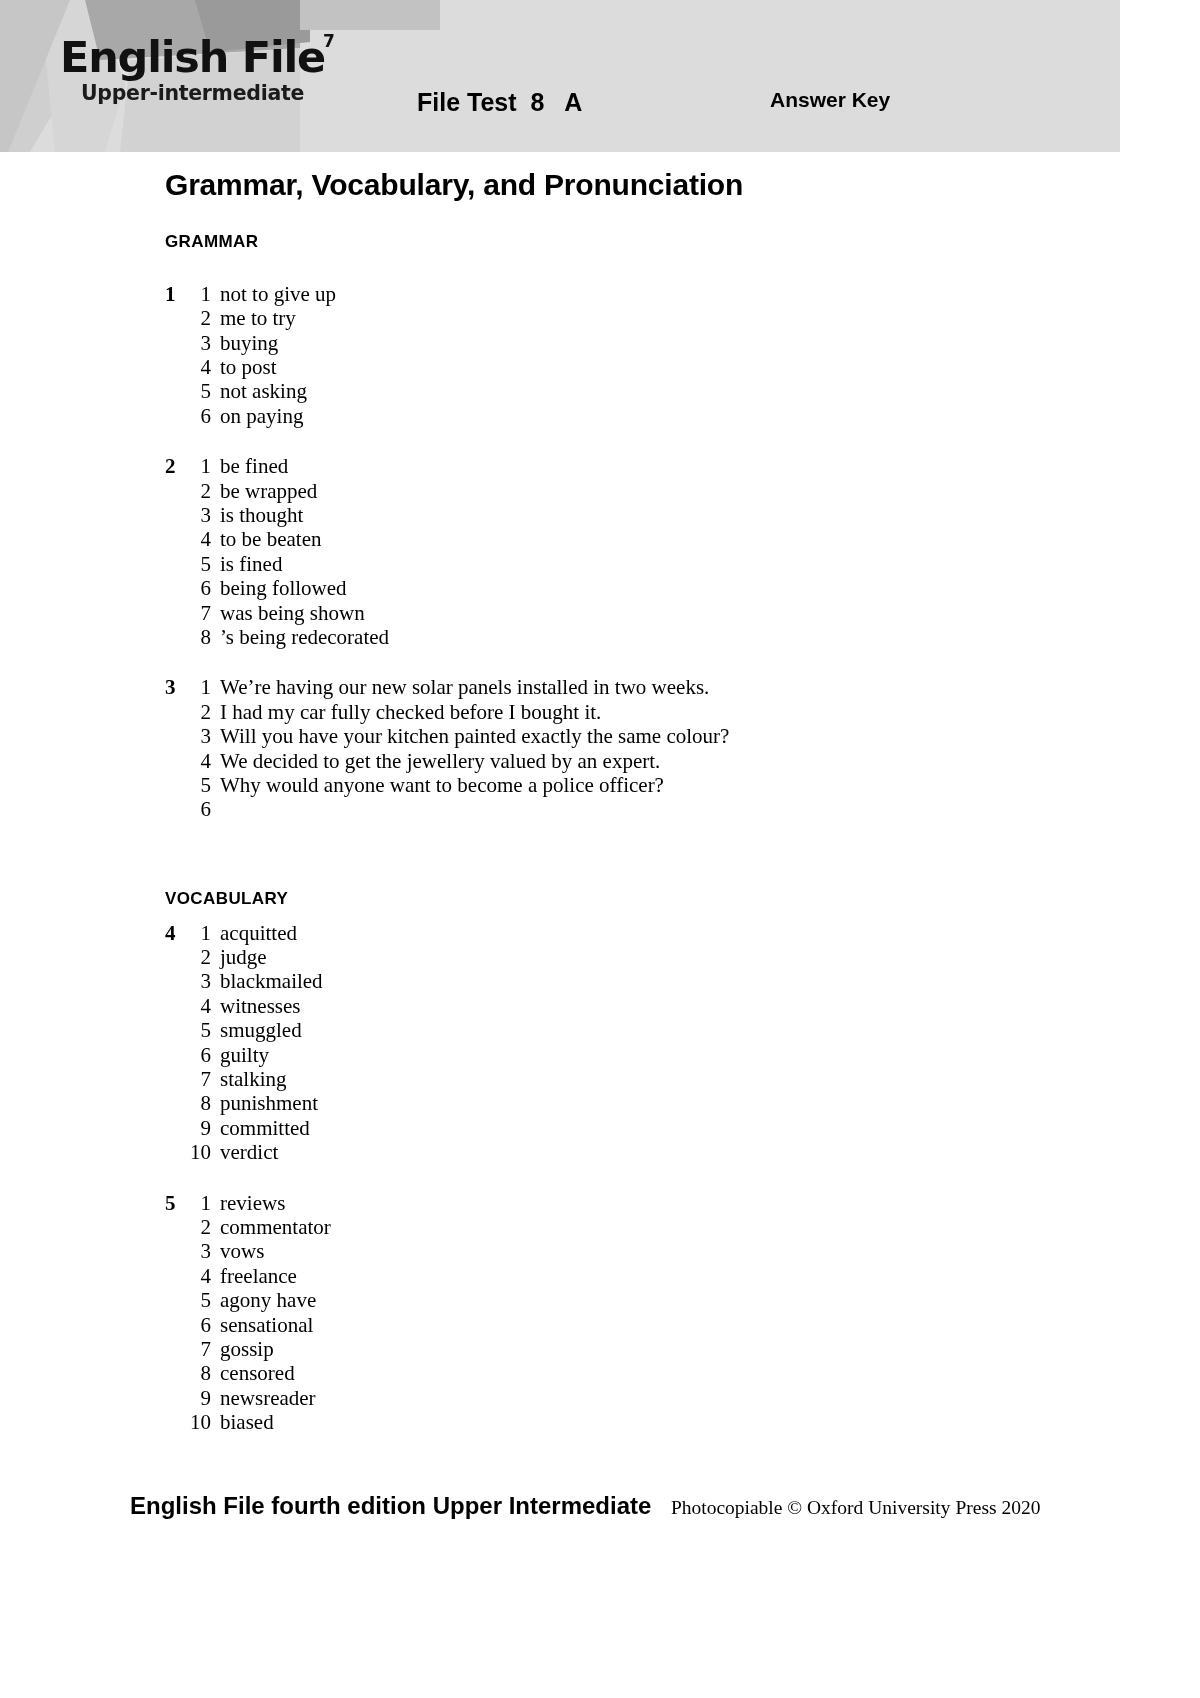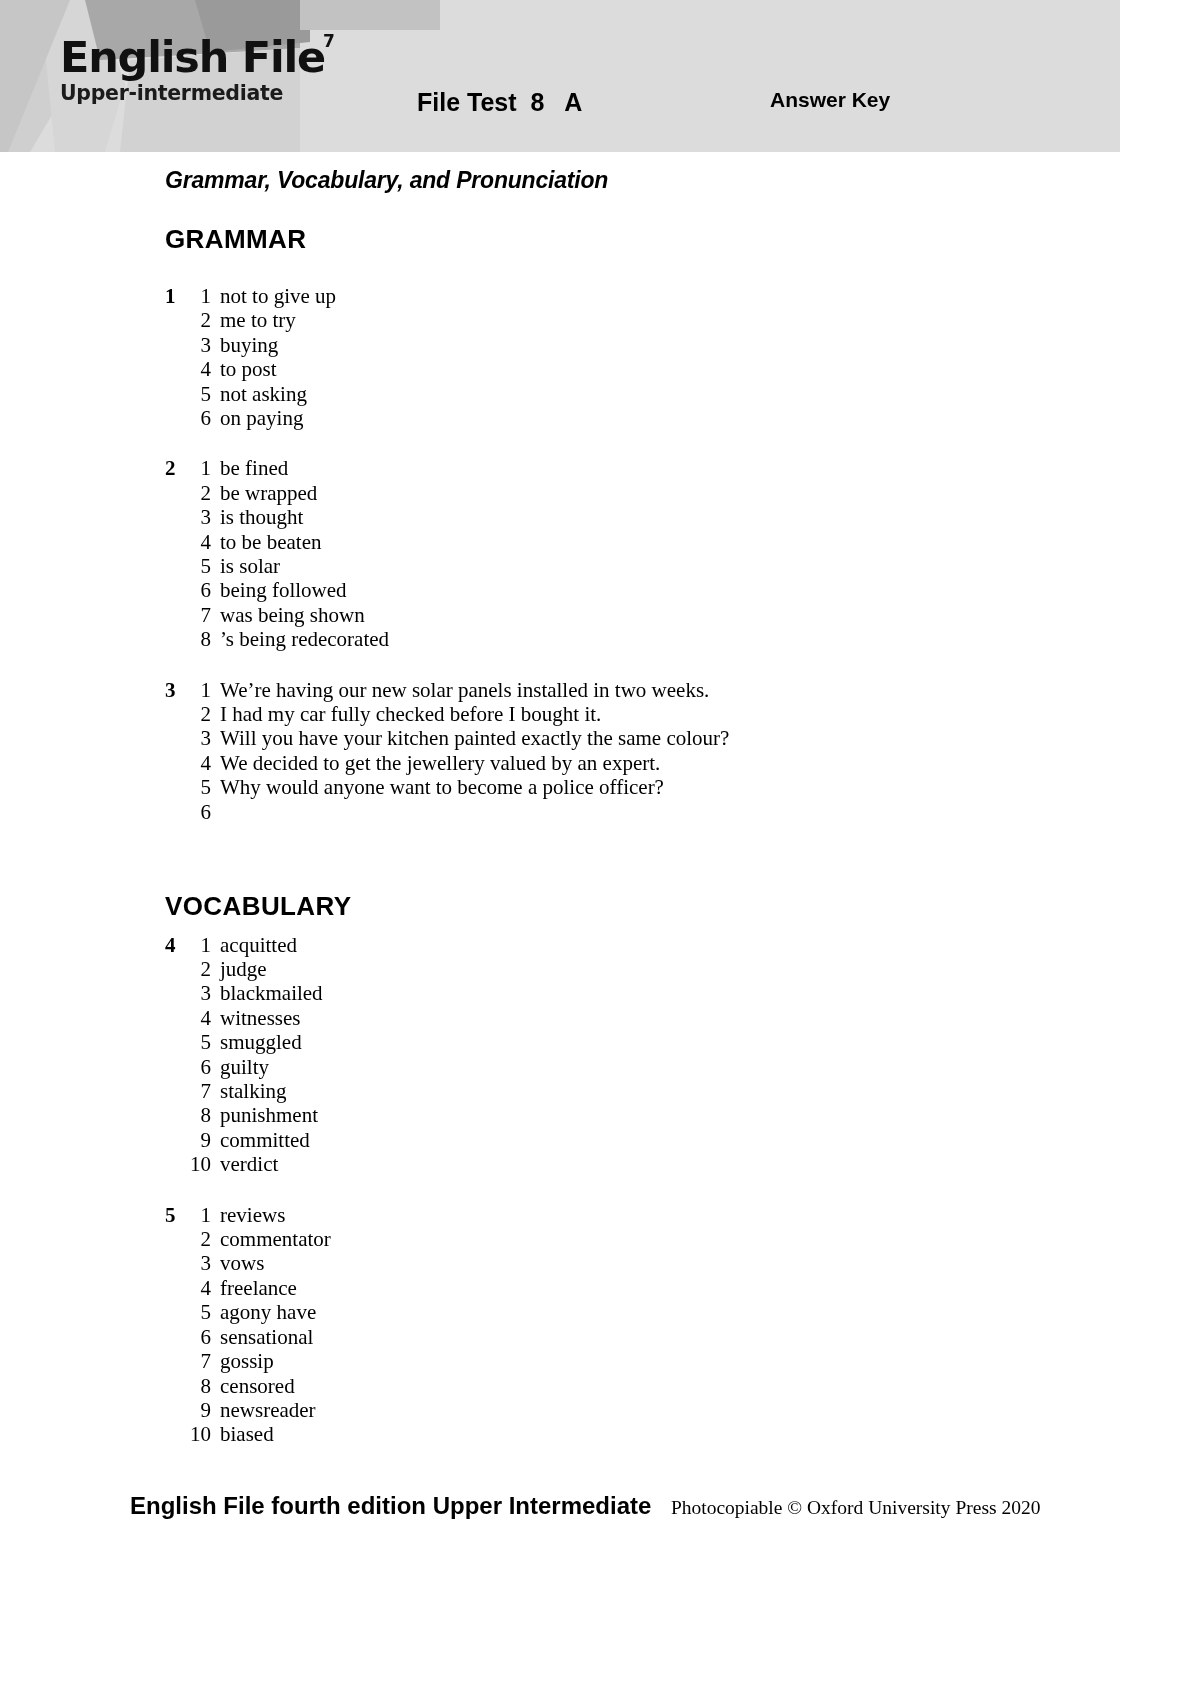"Upper-intermediate" .logo-sub { text-align: left -> center }
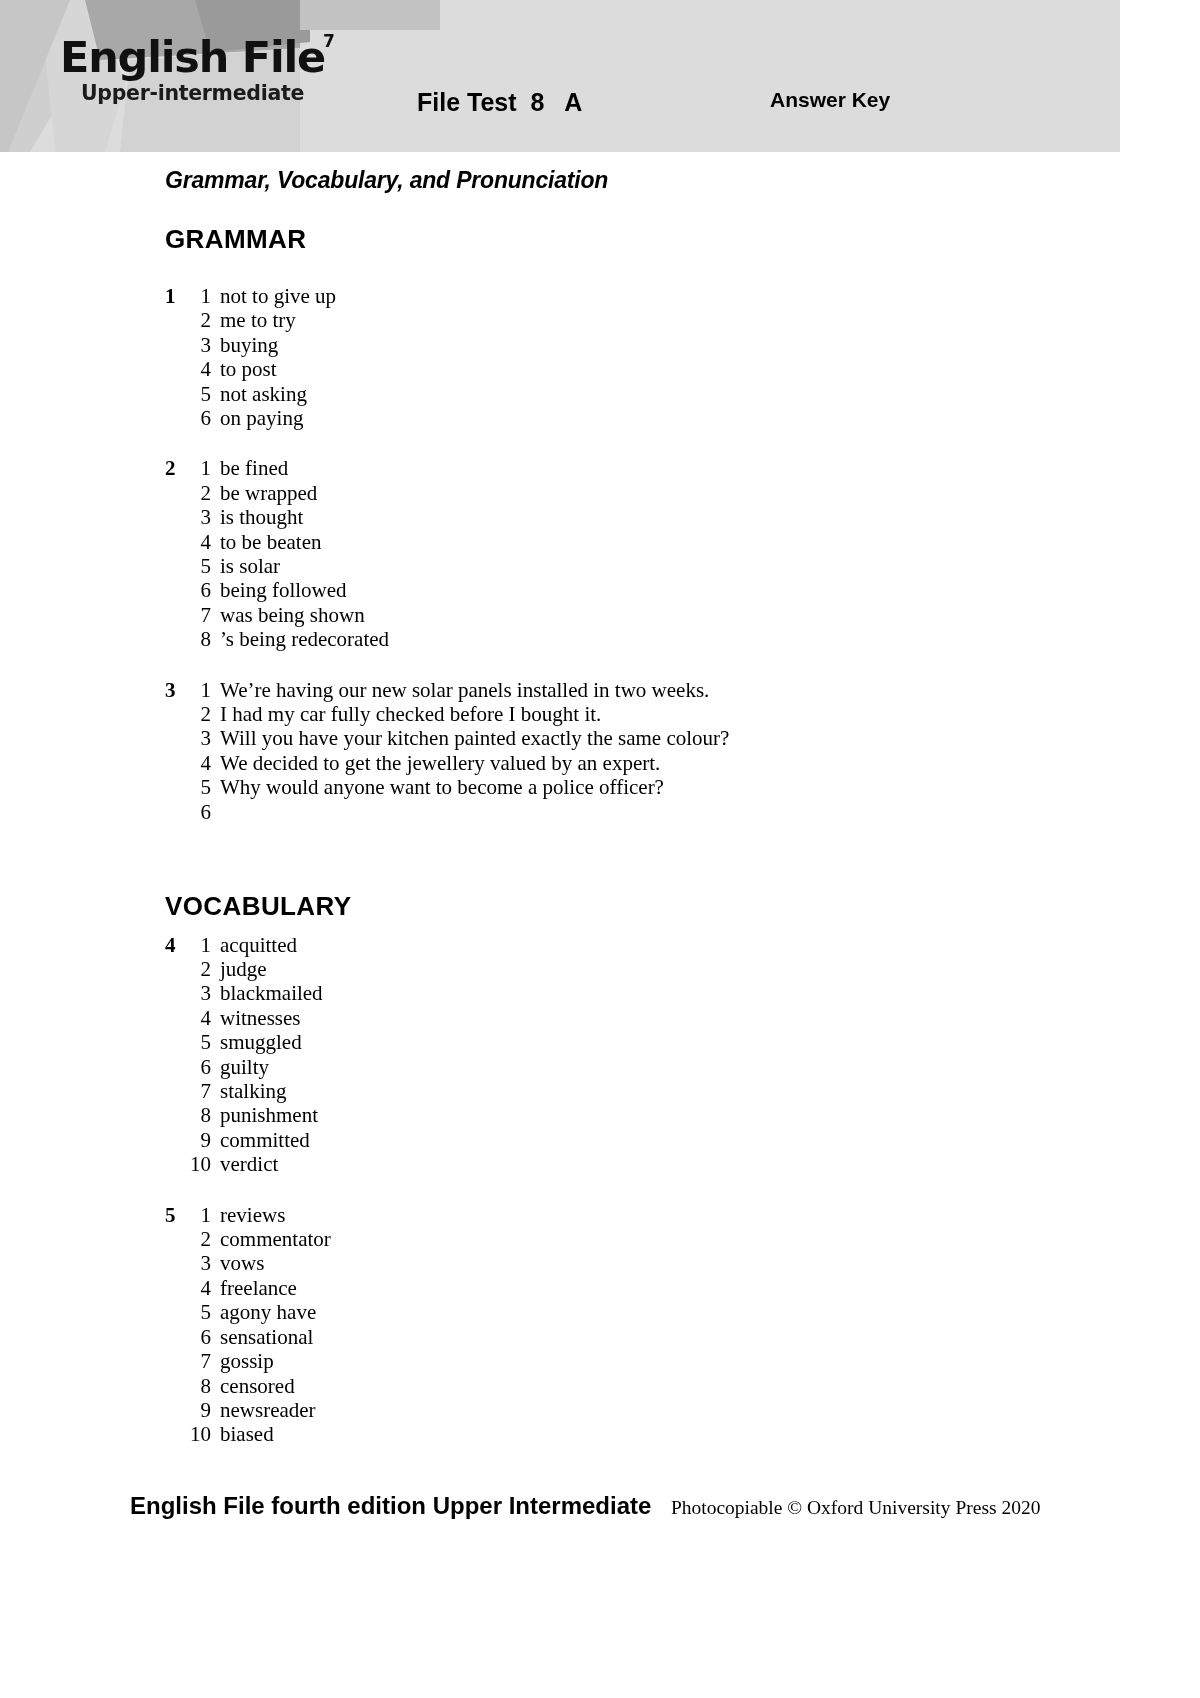"Grammar, Vocabulary, and Pronunciation" .page-title { font-size: 23px -> 30px; font-style: italic -> none }
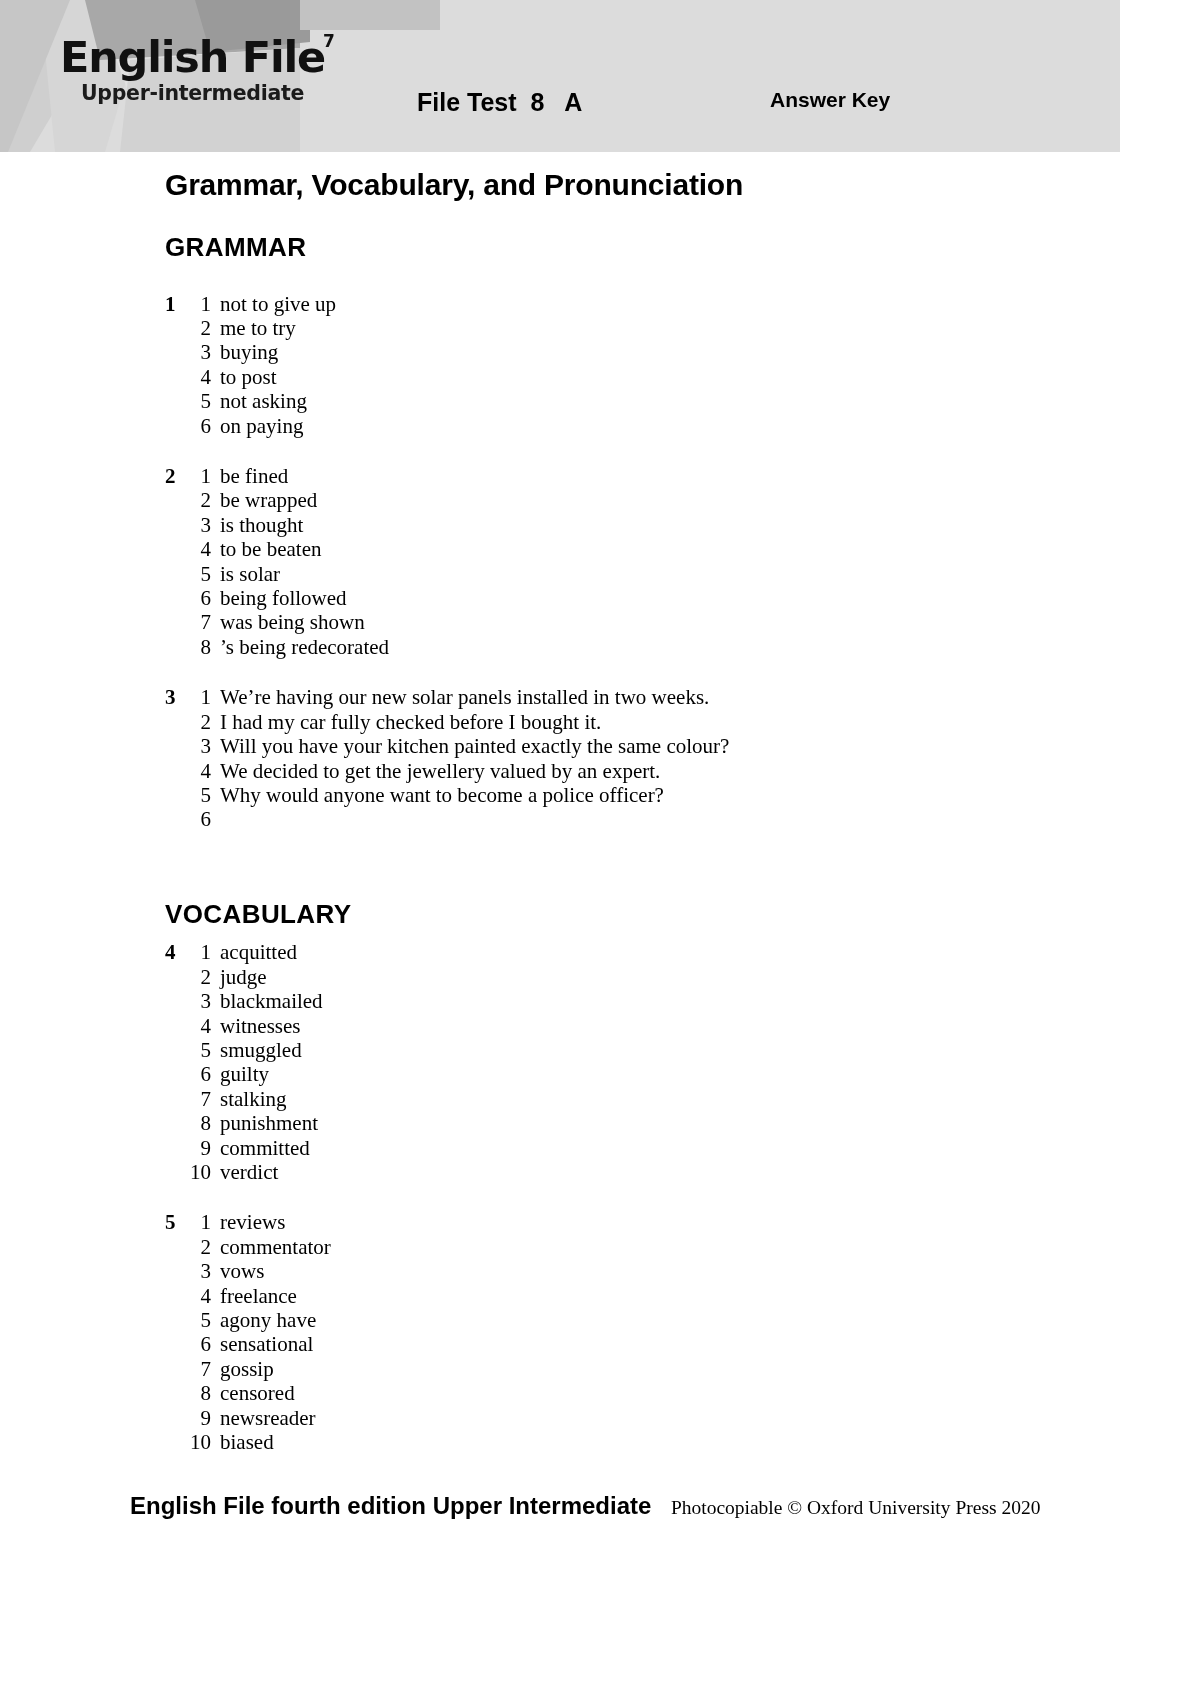"GRAMMAR" .section-heading { font-size: 26px -> 17px }
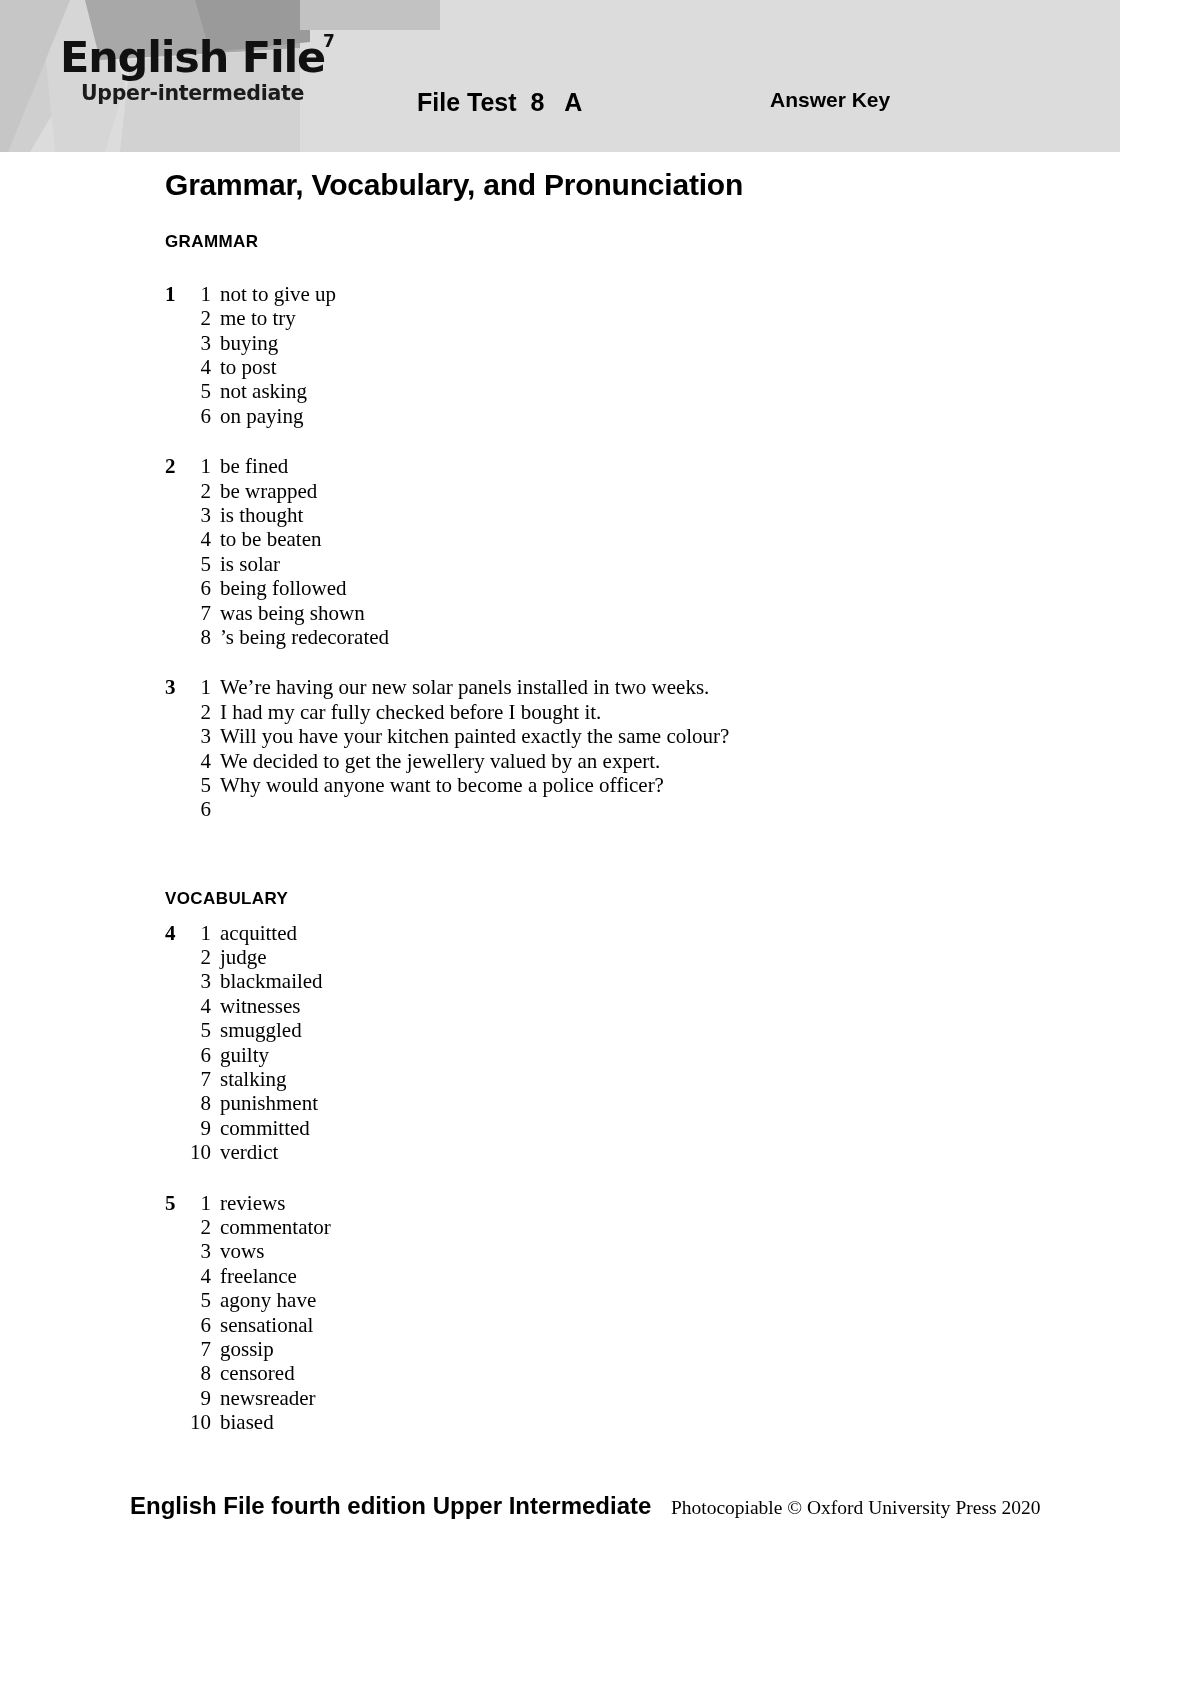"is solar" span.ans { text: solar -> fined }
